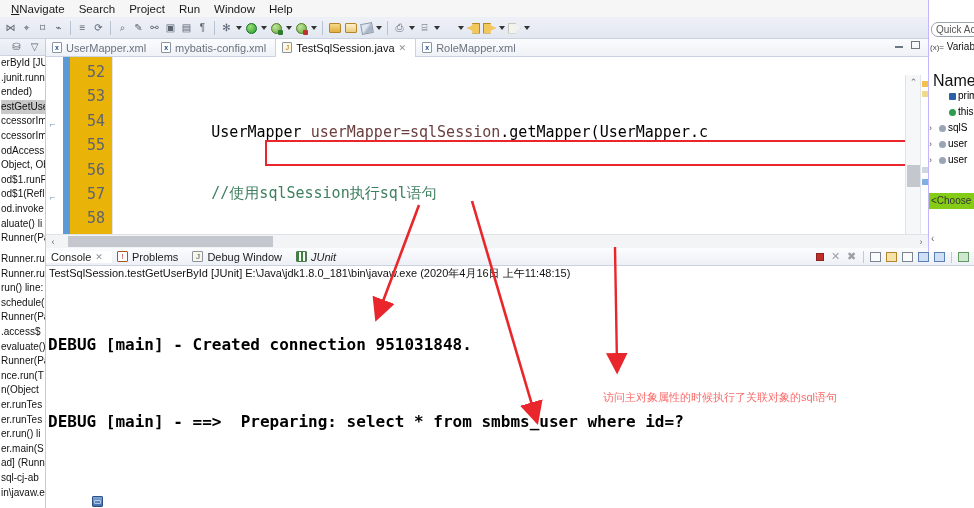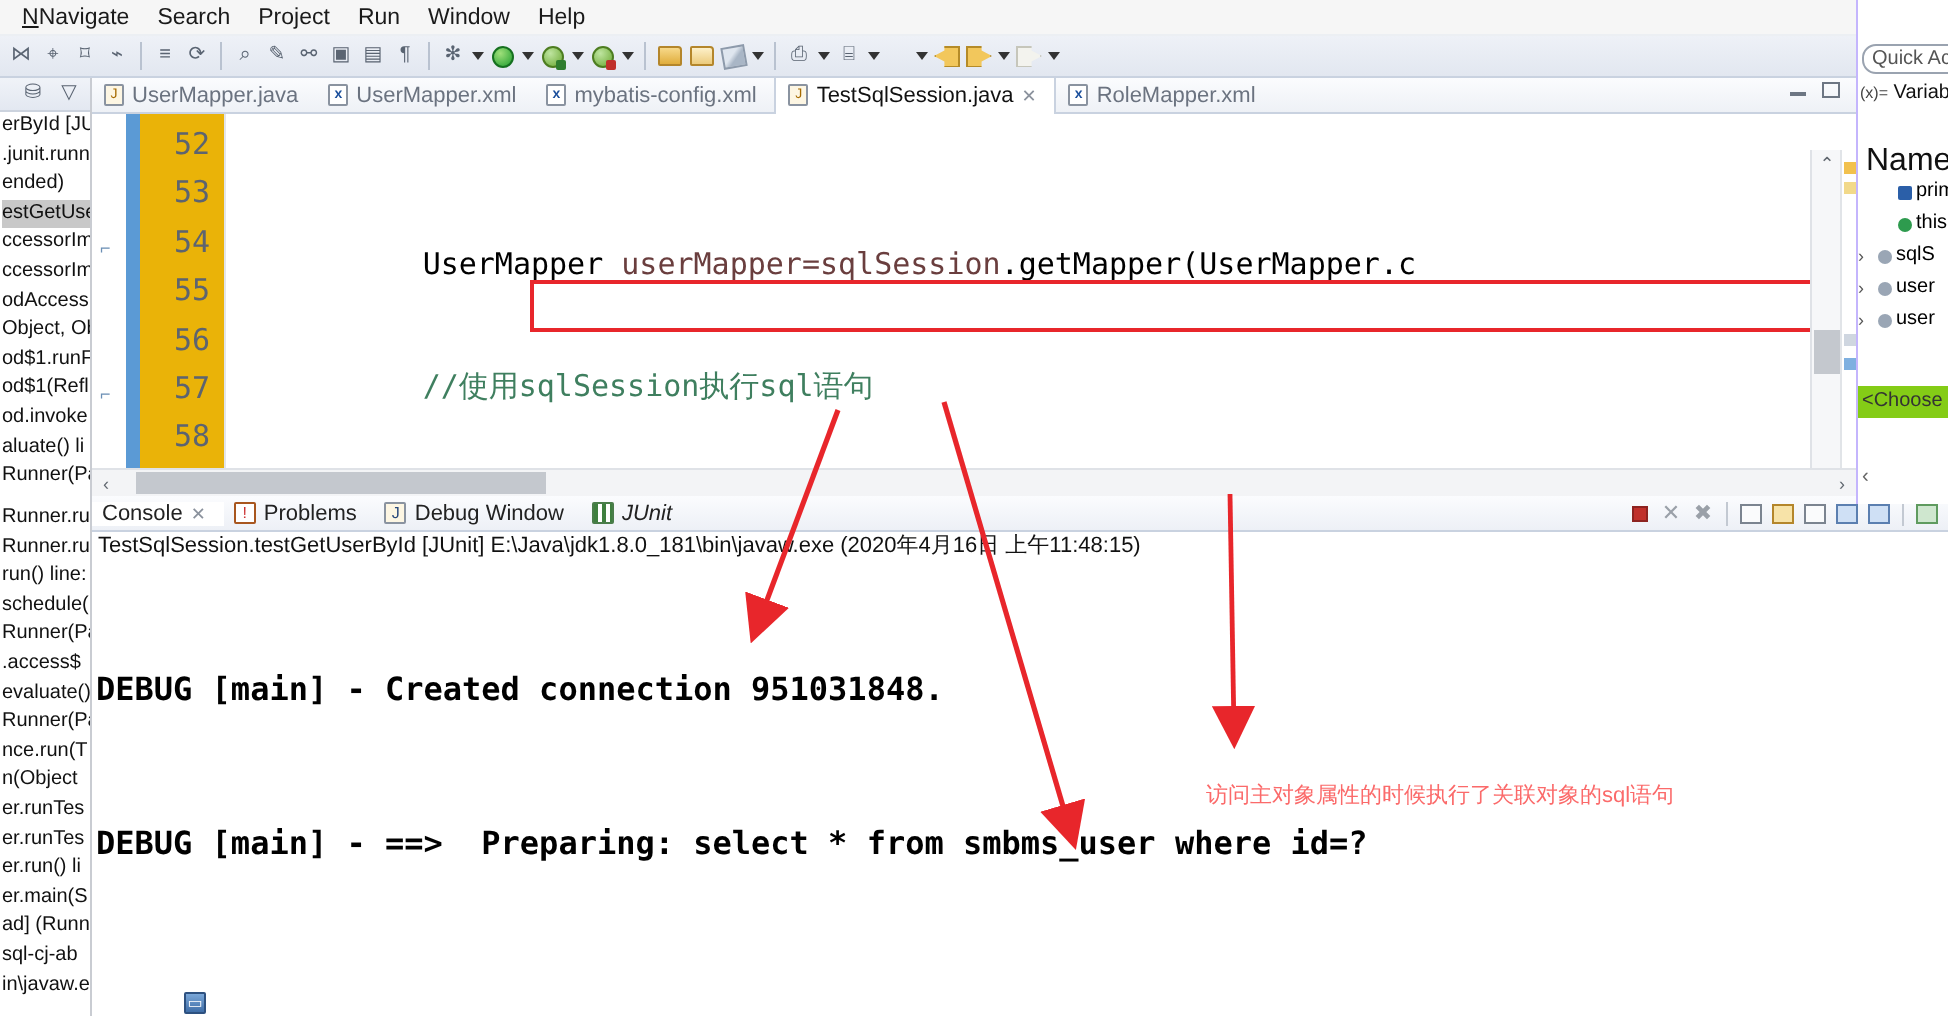"UserMapper.java" div.etab { html: <div> <span>J</span> <span>UserMapper.java</span> </div> -> none }
